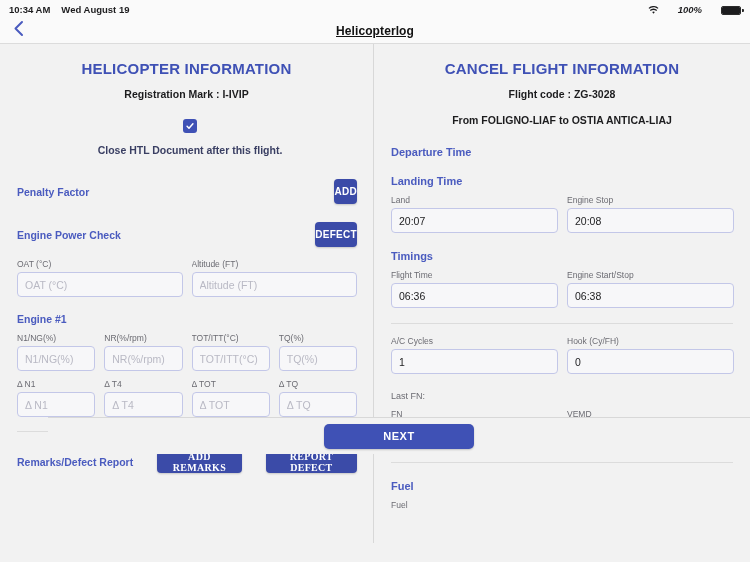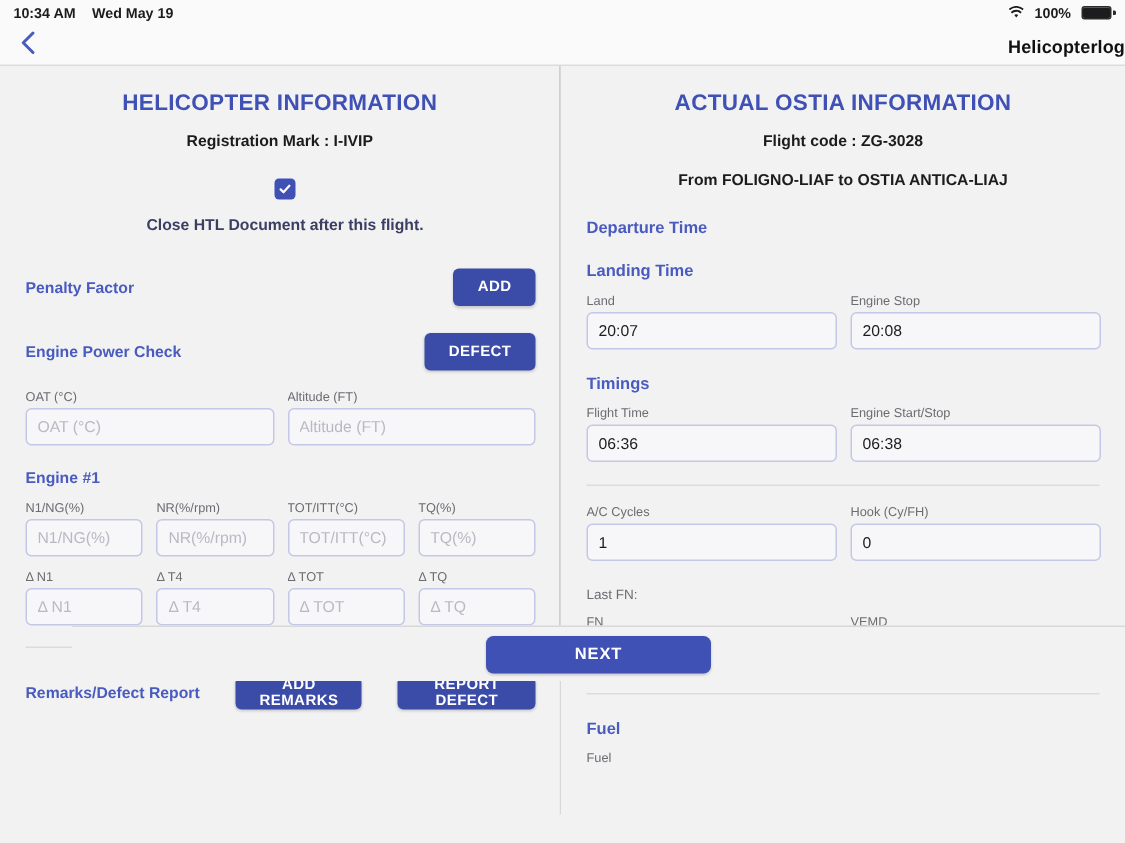"Wed May 19" span { text: May -> August }
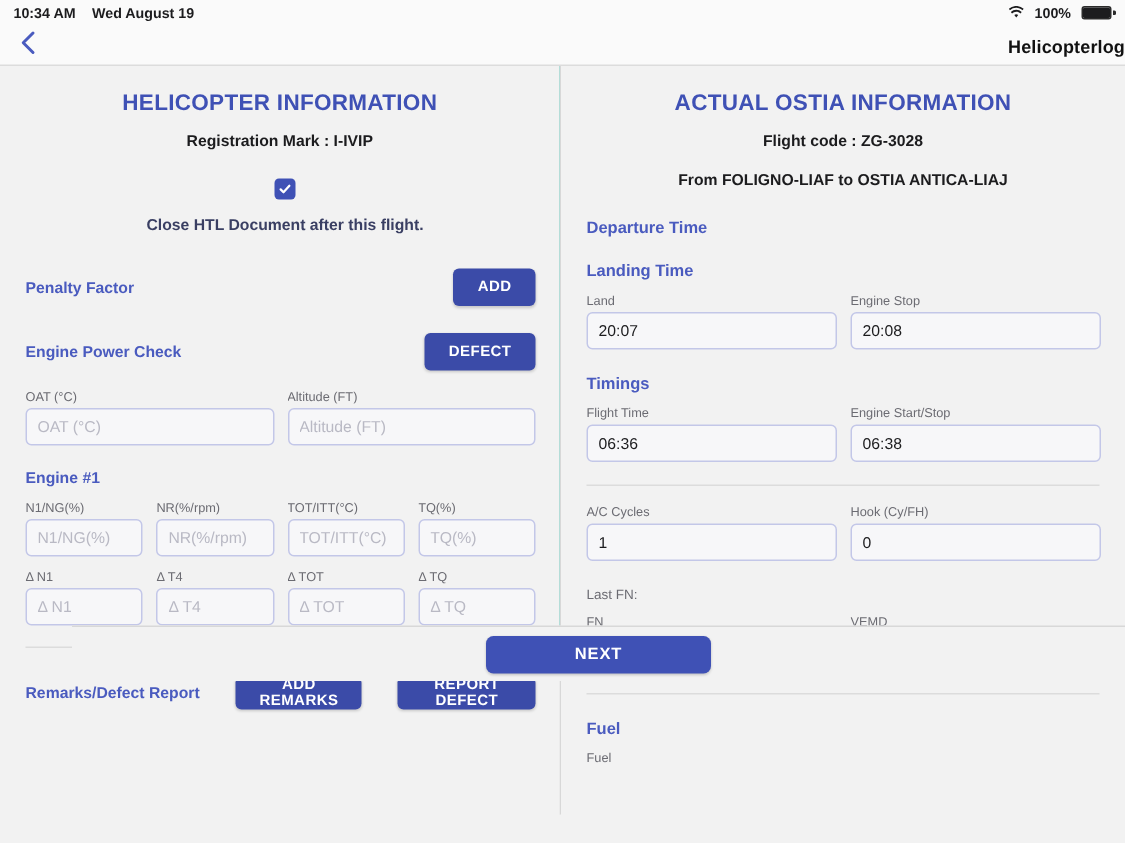"100%" .sb-right { align-items: flex-start -> flex-end; font-style: none -> italic; gap: 7px -> 19px }
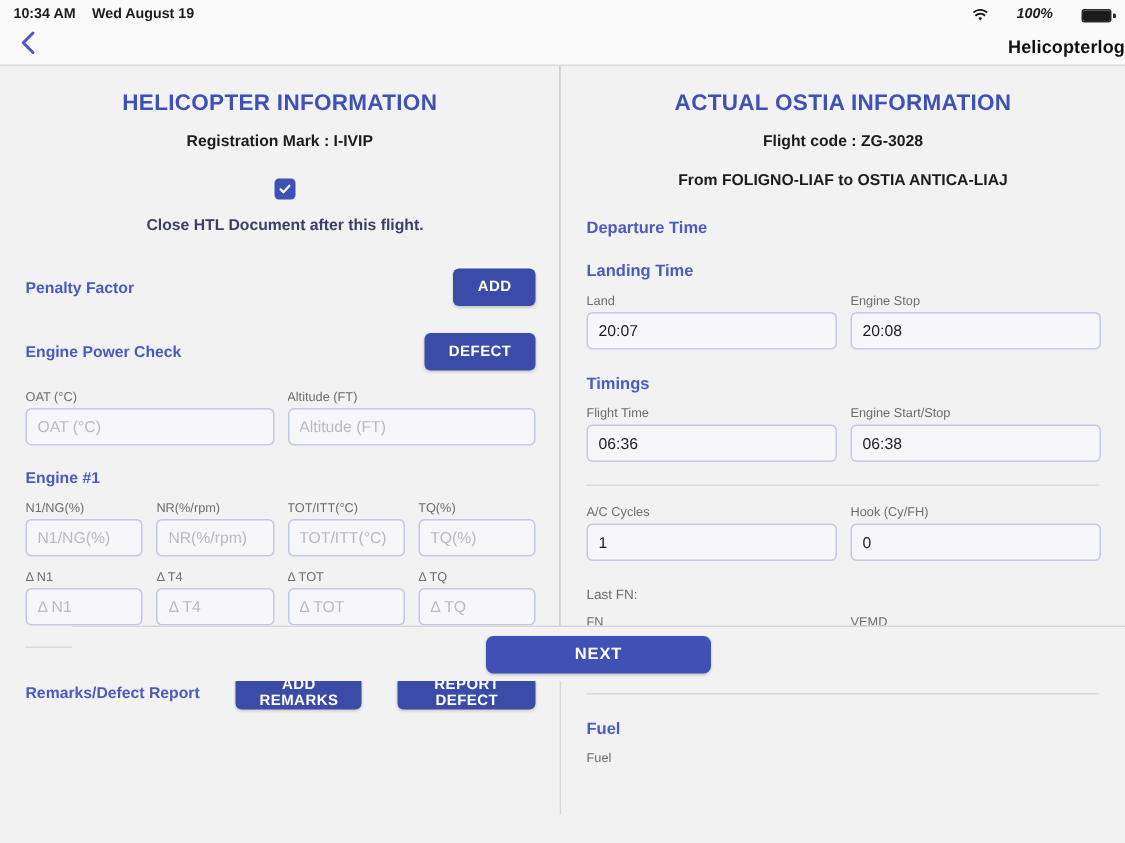"Helicopterlog" .nav-title { text-align: right -> center; text-decoration: none -> underline }
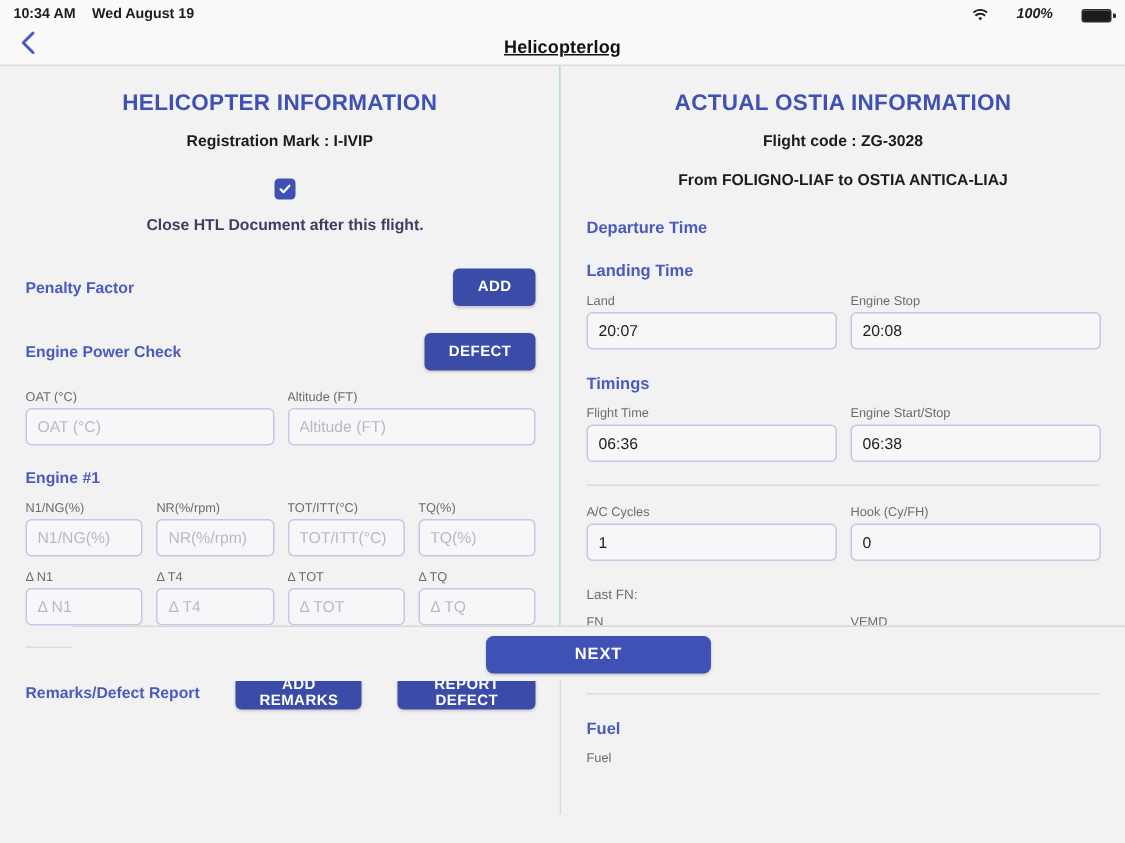"ACTUAL OSTIA INFORMATION" div.sect-title { text: ACTUAL OSTIA -> CANCEL FLIGHT }
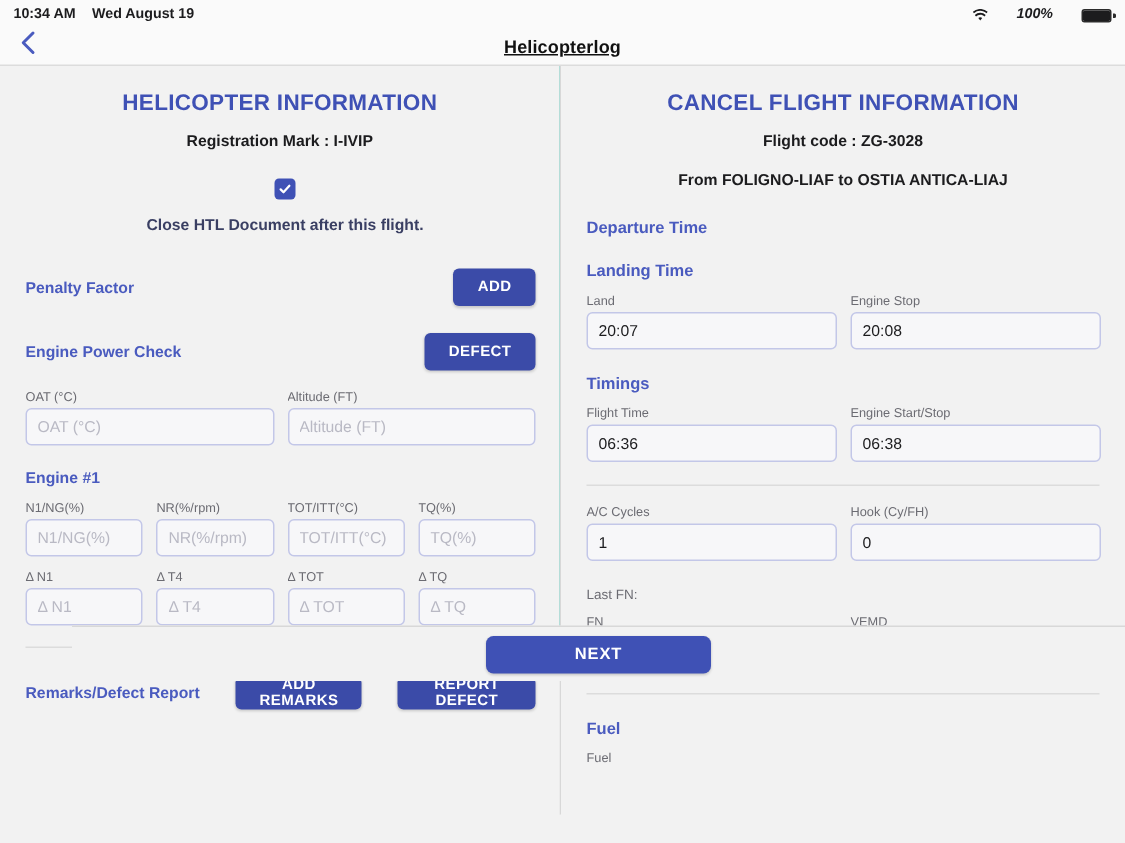"ADD" .btn { padding: 7px 16px -> 7px 0 }
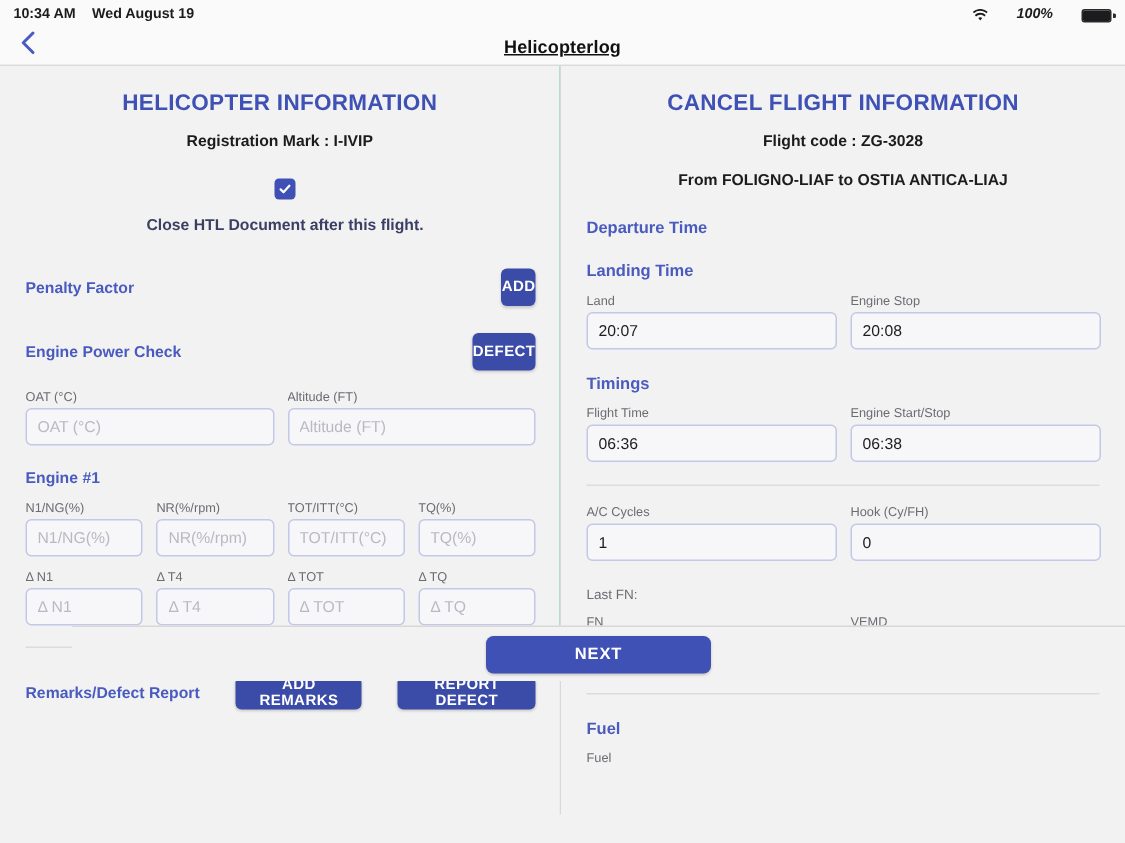"ADD REMARKS" .btn.wide { font-family: none -> Liberation Serif, serif }
